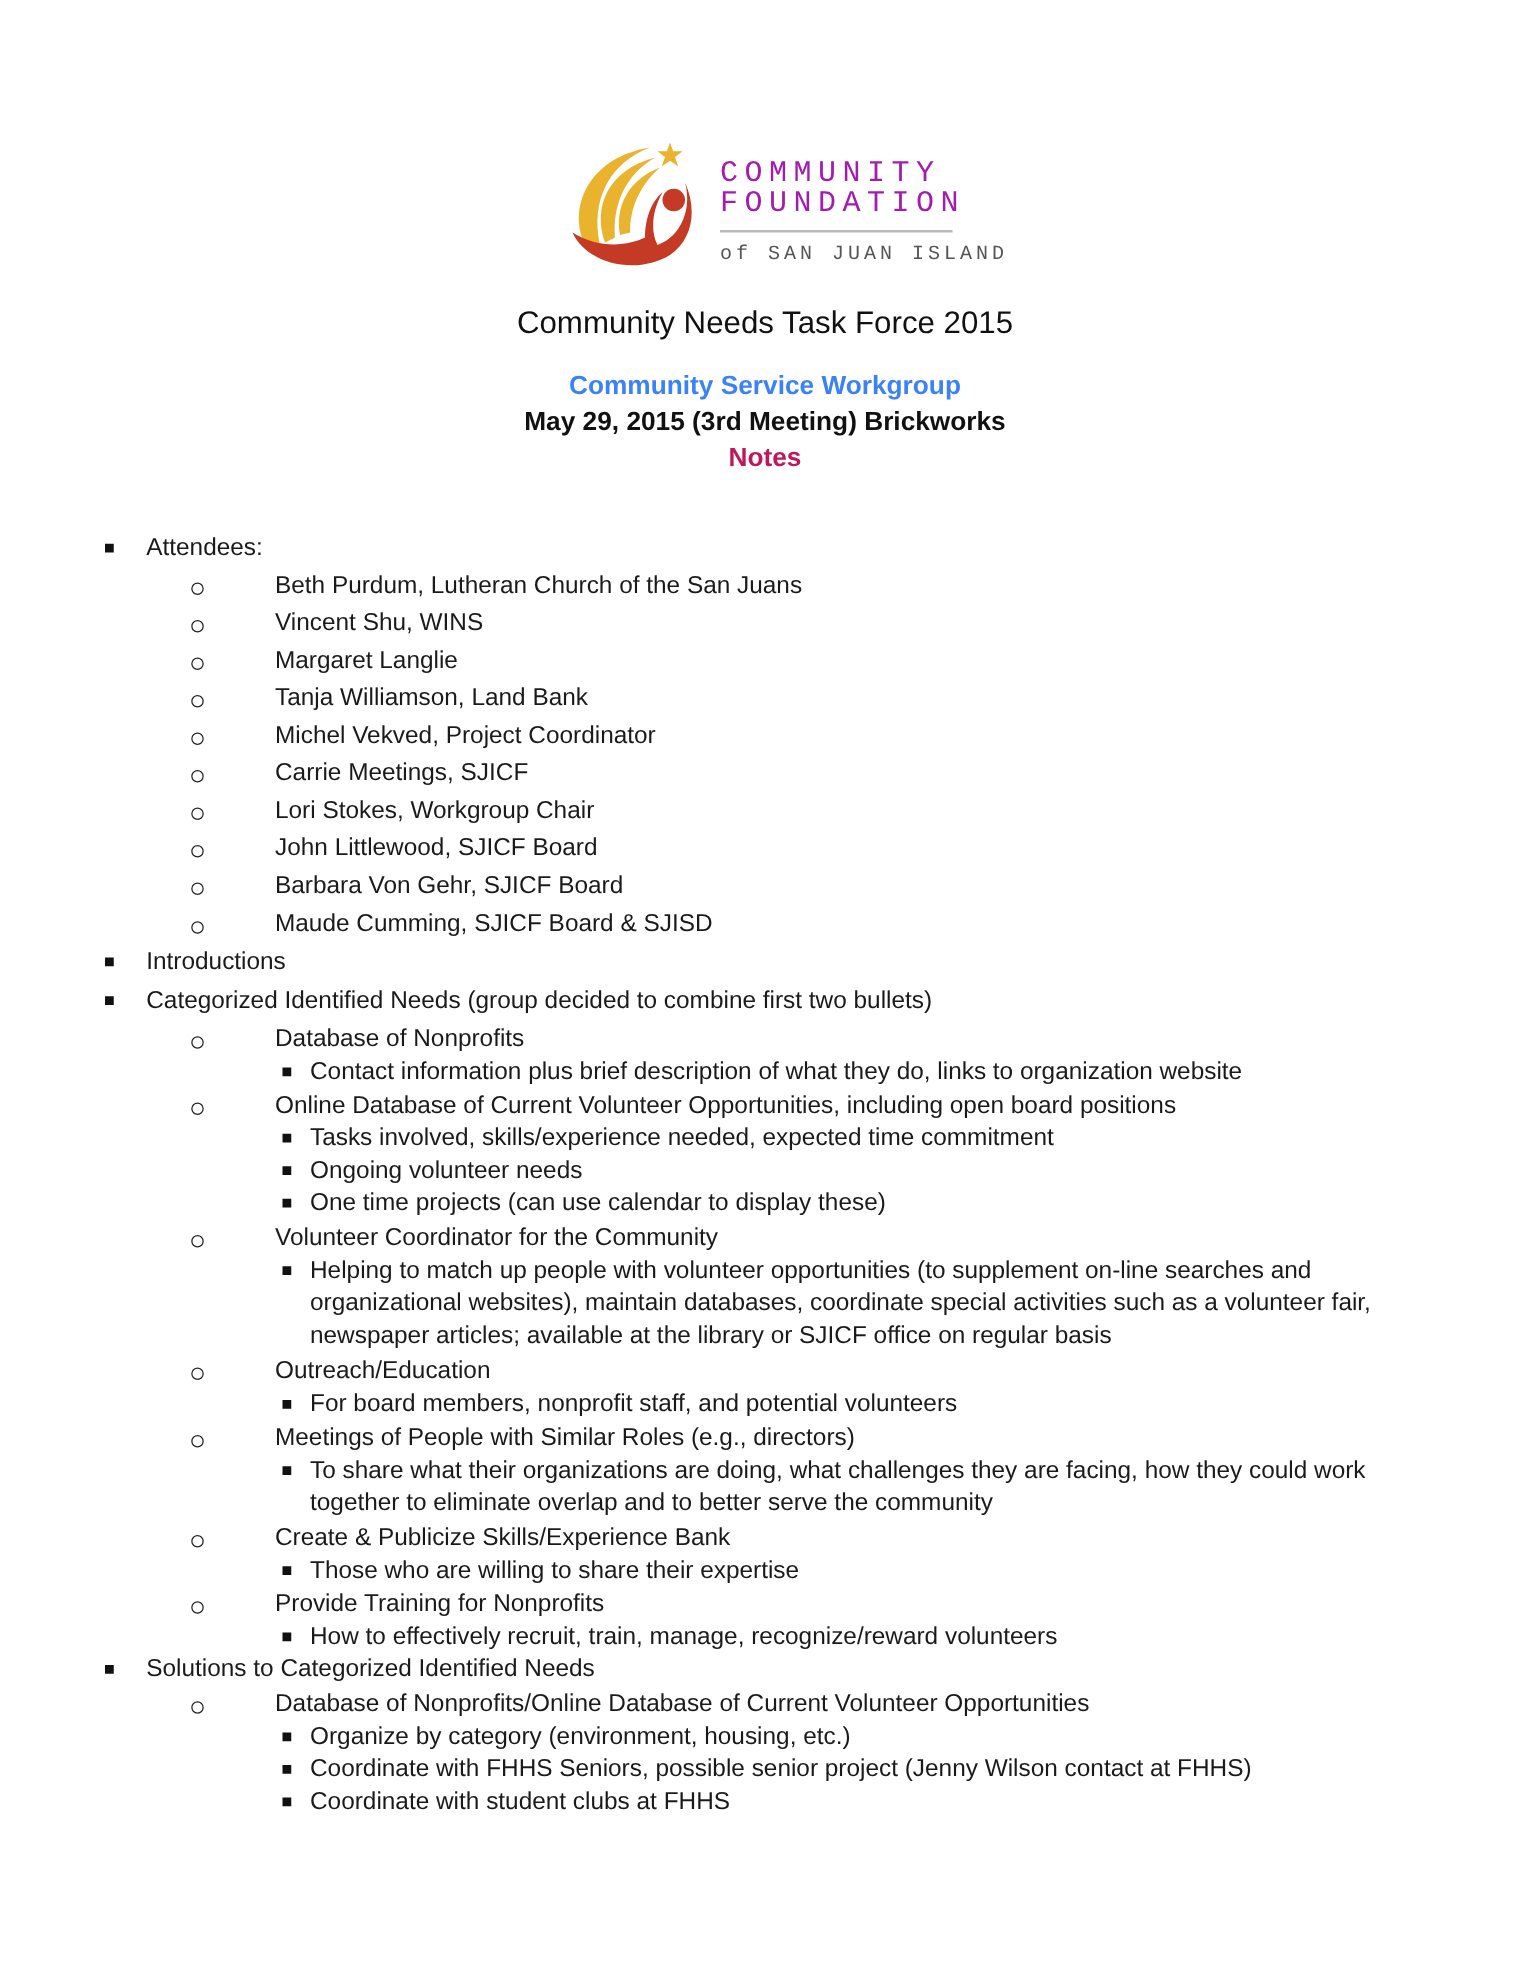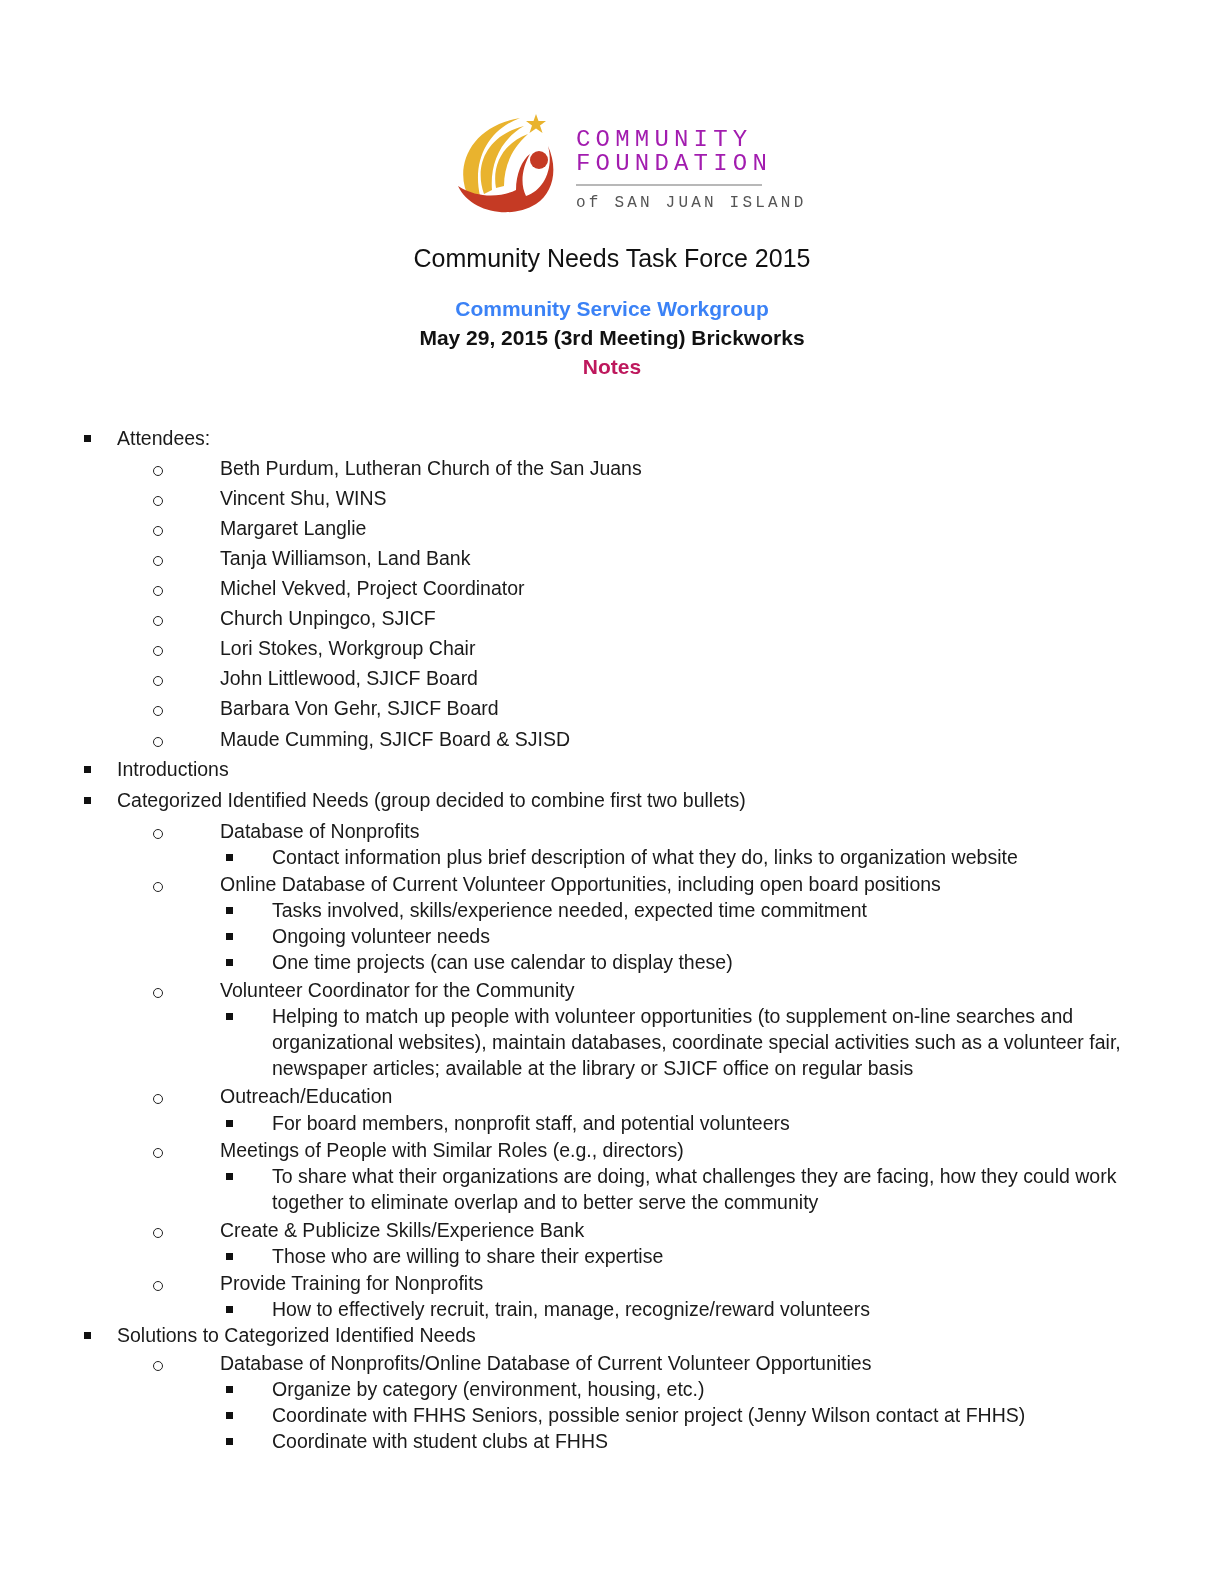"Church Unpingco, SJICF" span.text { text: Church Unpingco -> Carrie Meetings }
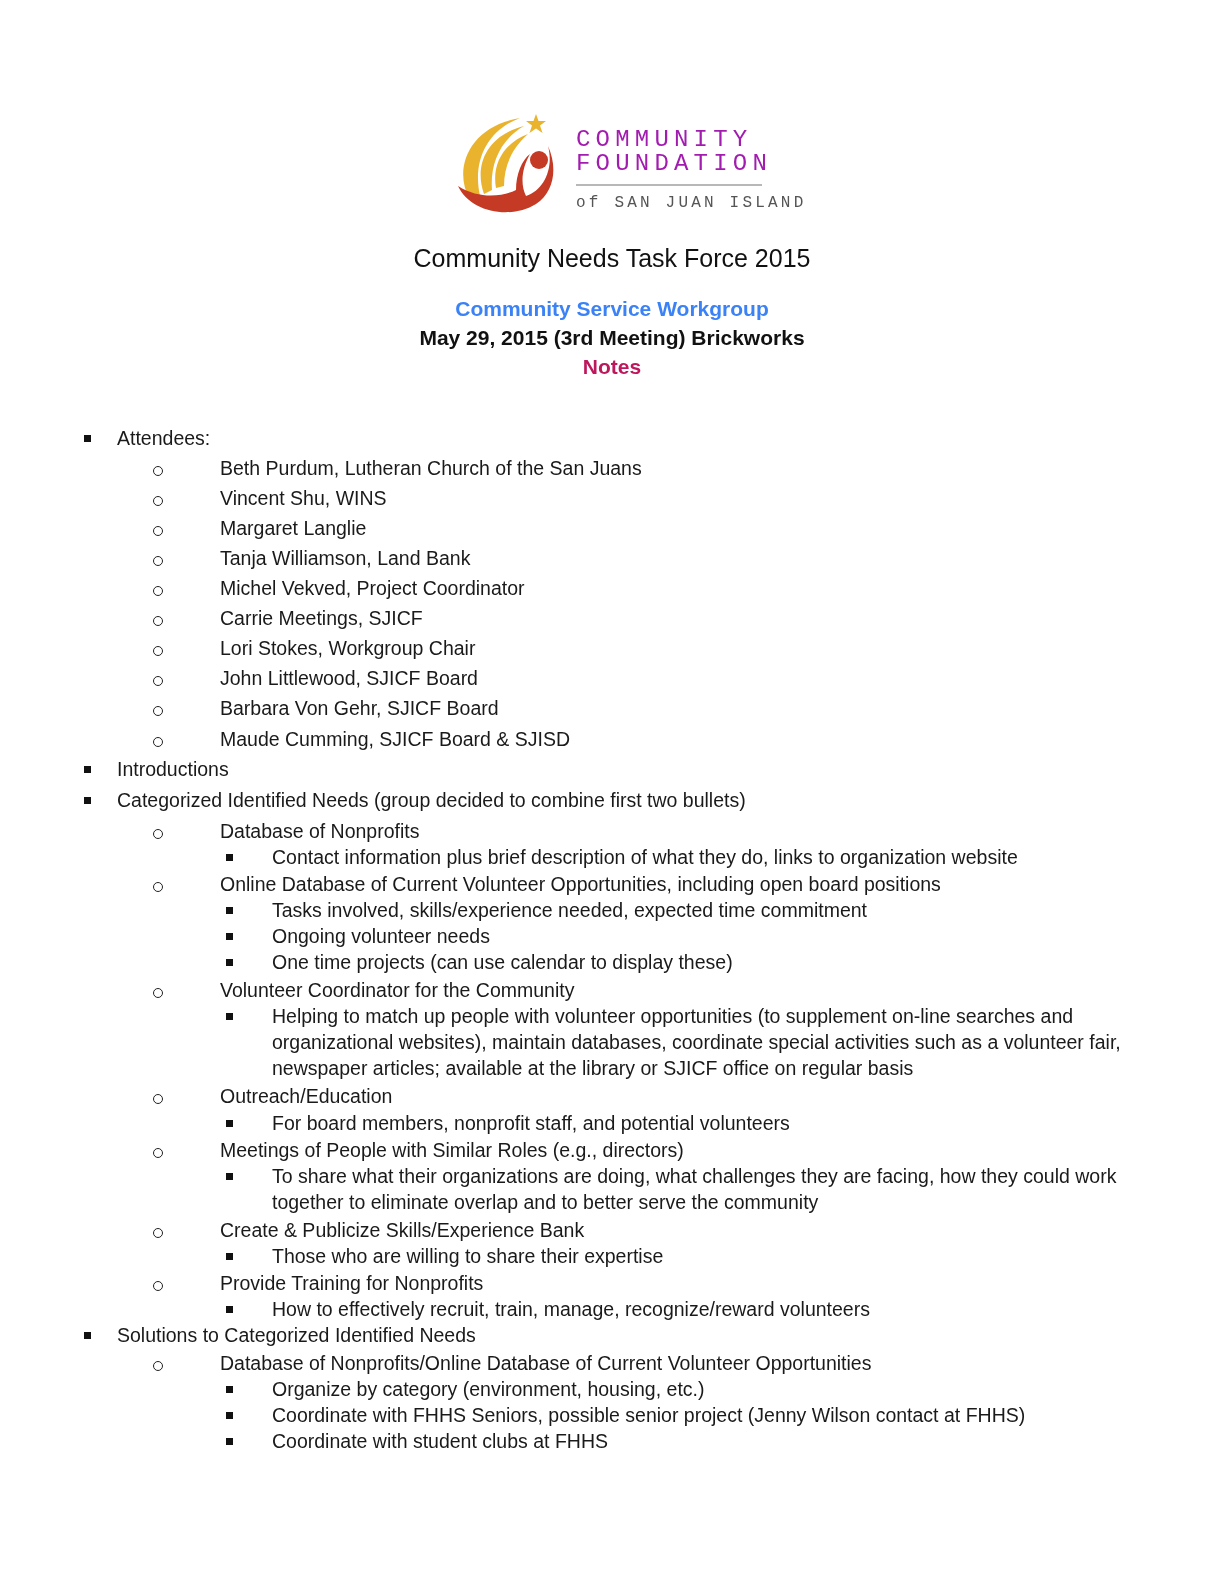"Contact information plus brief" .l3 .text { left: 272px -> 248px }
